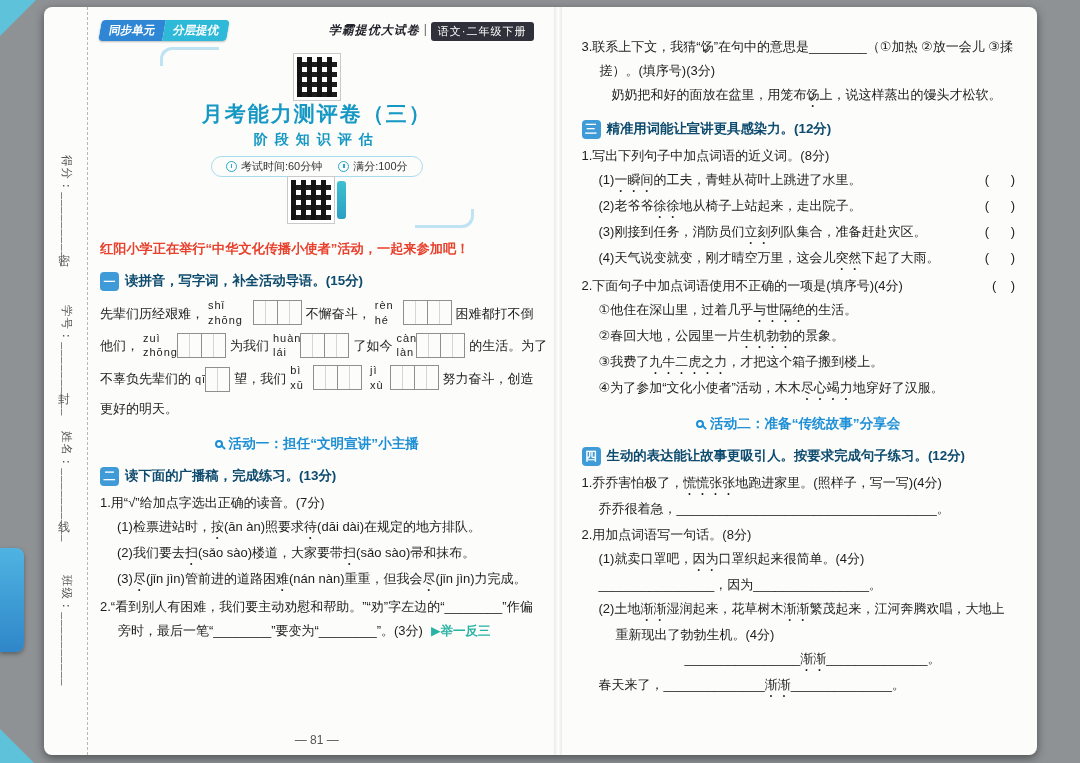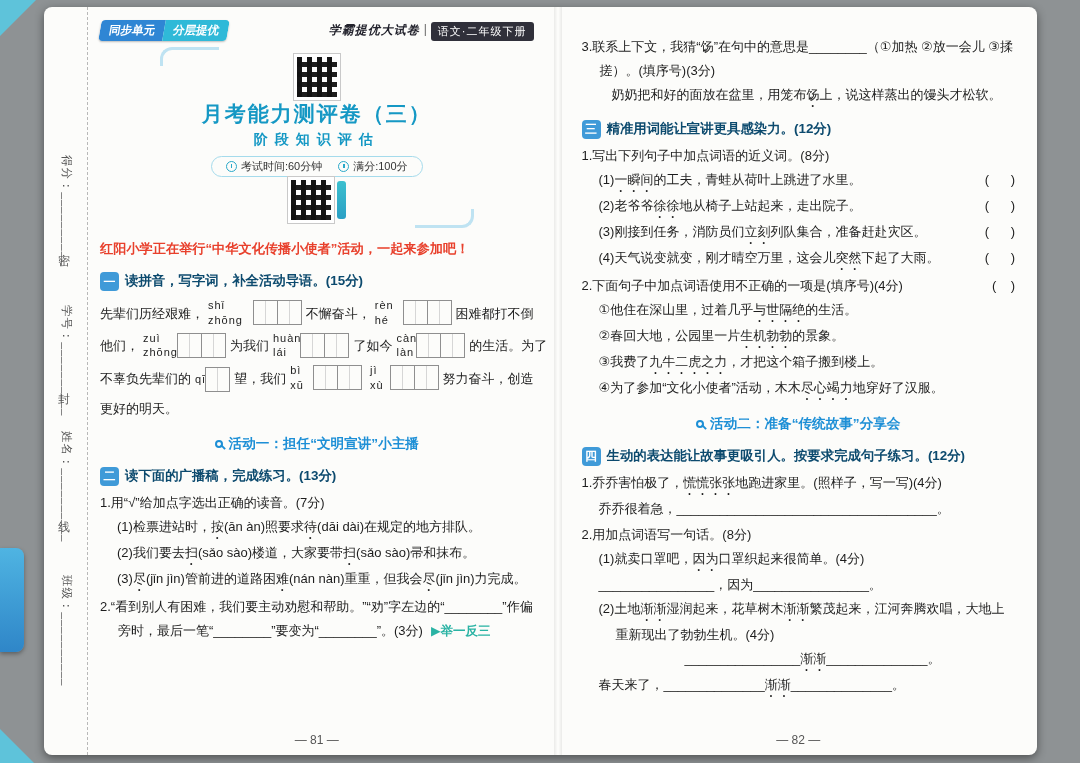"— 82 —" div.page-num { html: <div>— 82 —</div> -> none }
